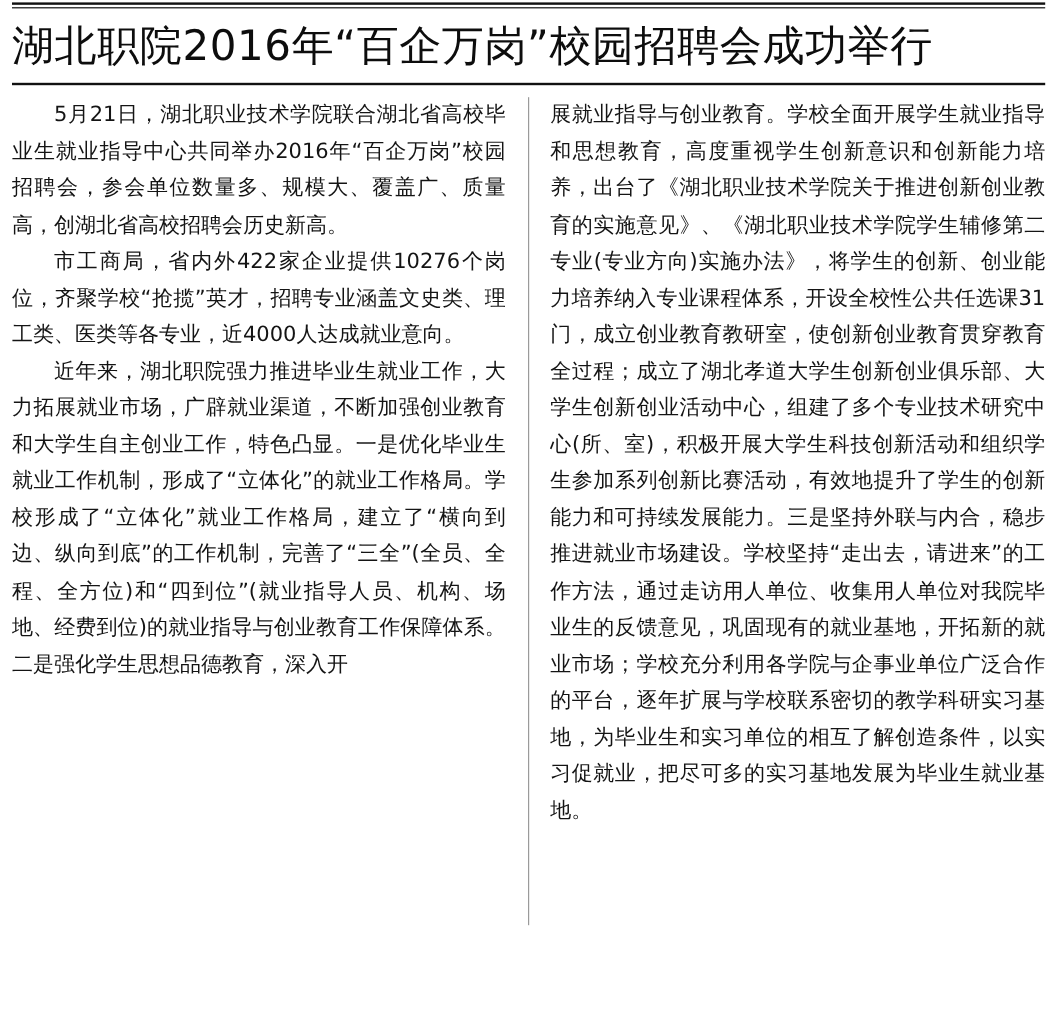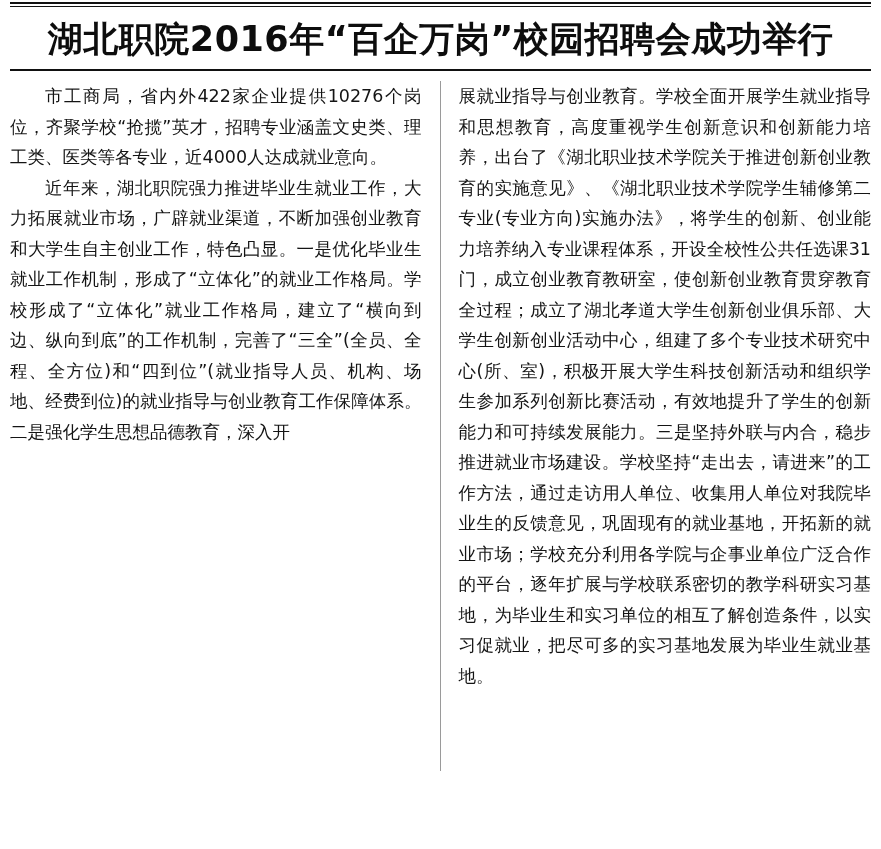"湖北职院2016年“百企万岗”校园招聘会成功举行" .headline { font-weight: bold -> normal; text-align: center -> left }
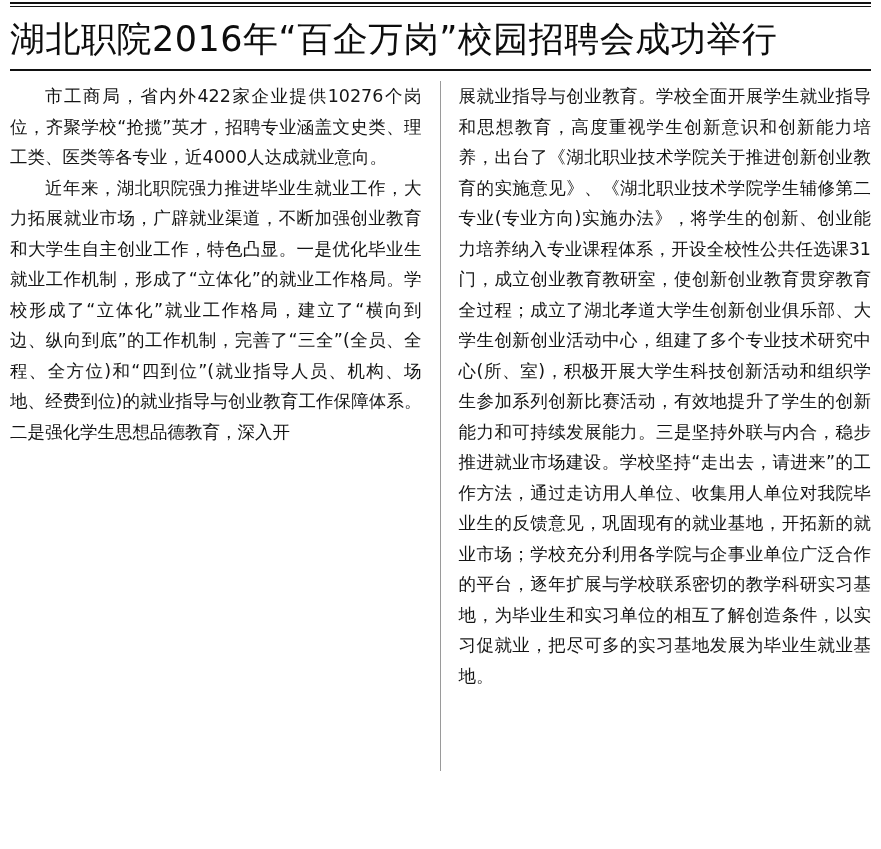"5月21日，湖北职业技术学院联合湖北省高校毕业生就业指导中心共同举办2016年“" p { html: none -> <p>5月21日，湖北职业技术学院联合湖北省高校毕业生就业指导中心共同举办2016年“百企万岗”校园招聘会，参会单位数量多、规模大、覆盖广、质量高，创湖北省高校招聘会历史新高。</p> }
